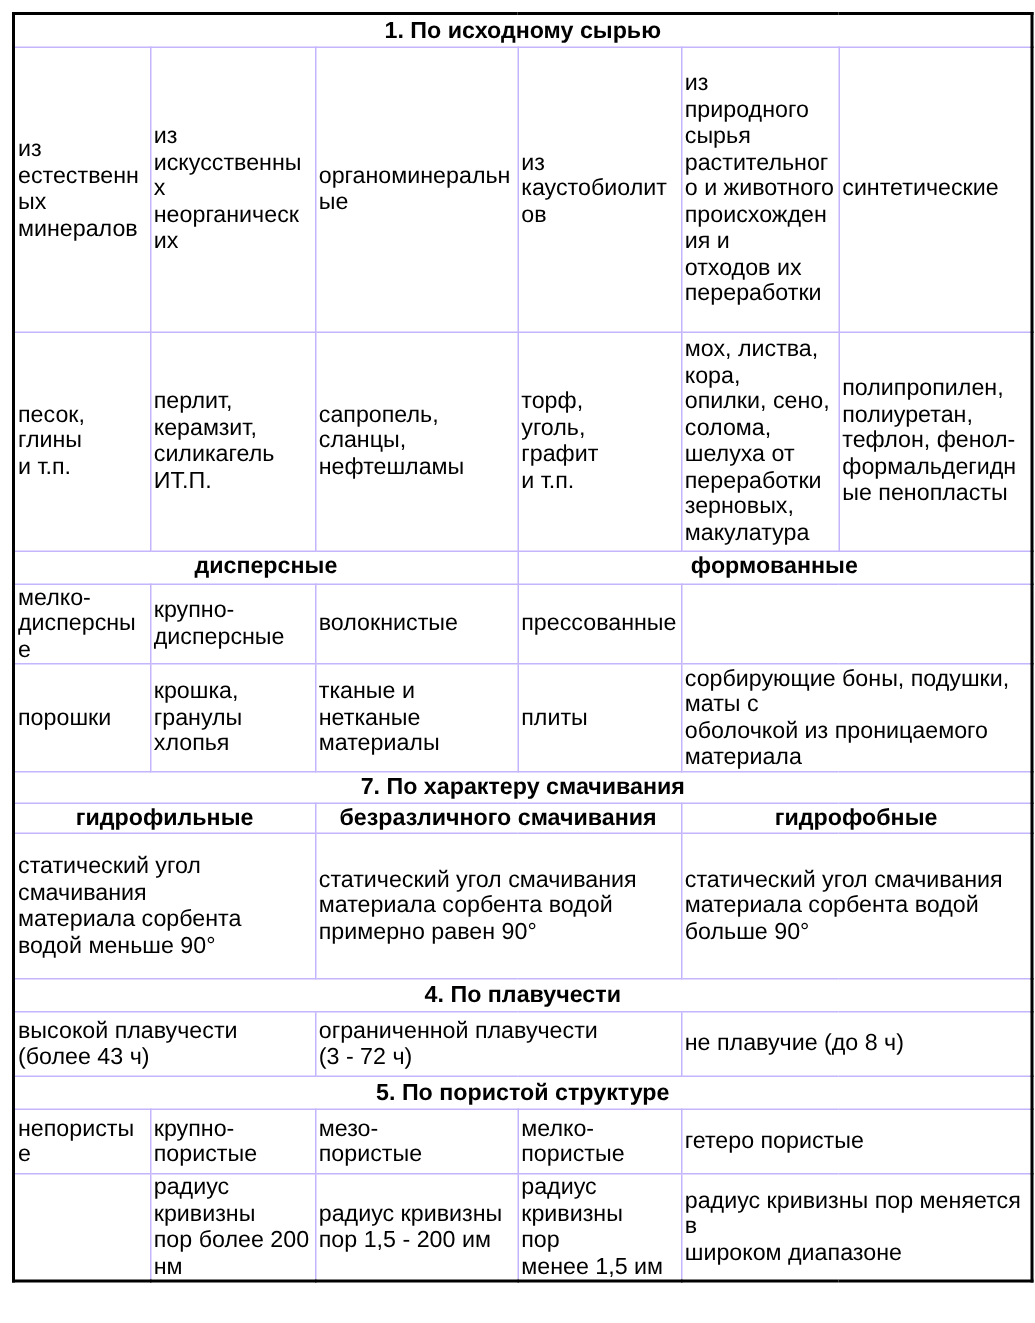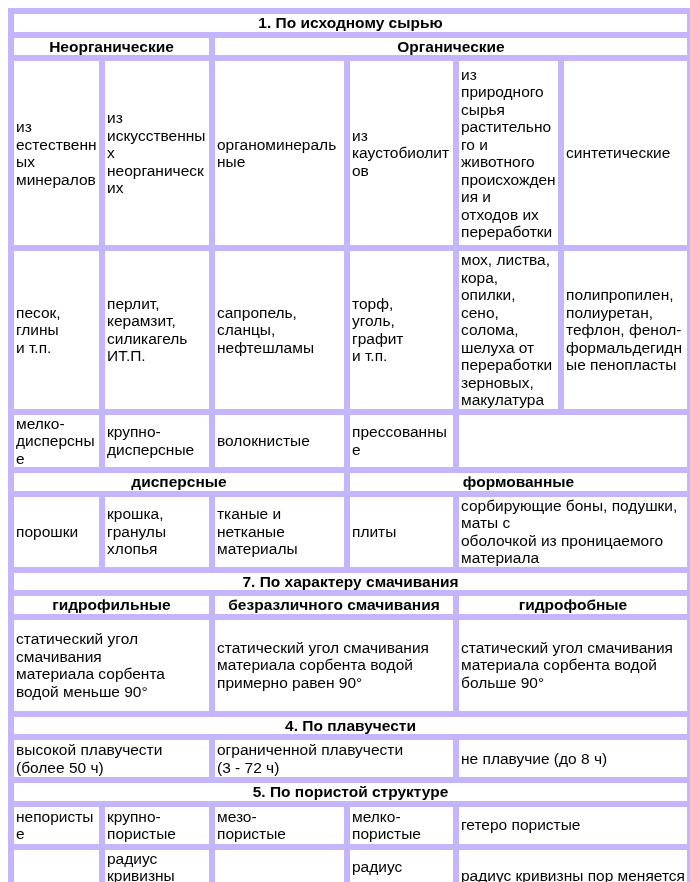"1. По исходному сырью" table.cls td { border: 6px solid #c4b5fd -> 1px solid #c4b5fd }
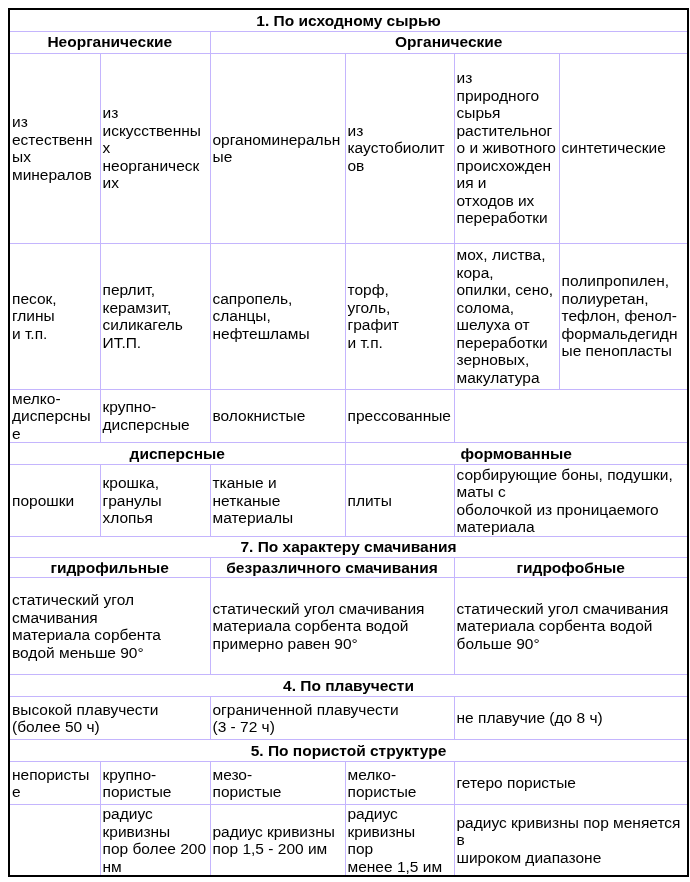"Неорганические" tr { html: <tr> <td>Неорганические</td> <td>Органические</td> </tr> -> none }
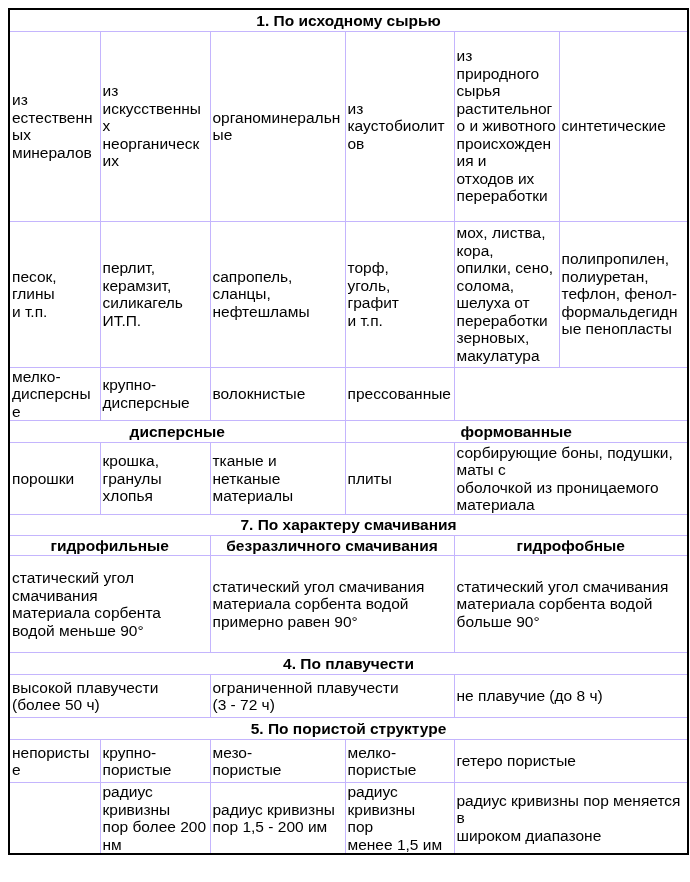"мелко-дисперсные" tr { order: before "дисперсные" -> after "дисперсные" }
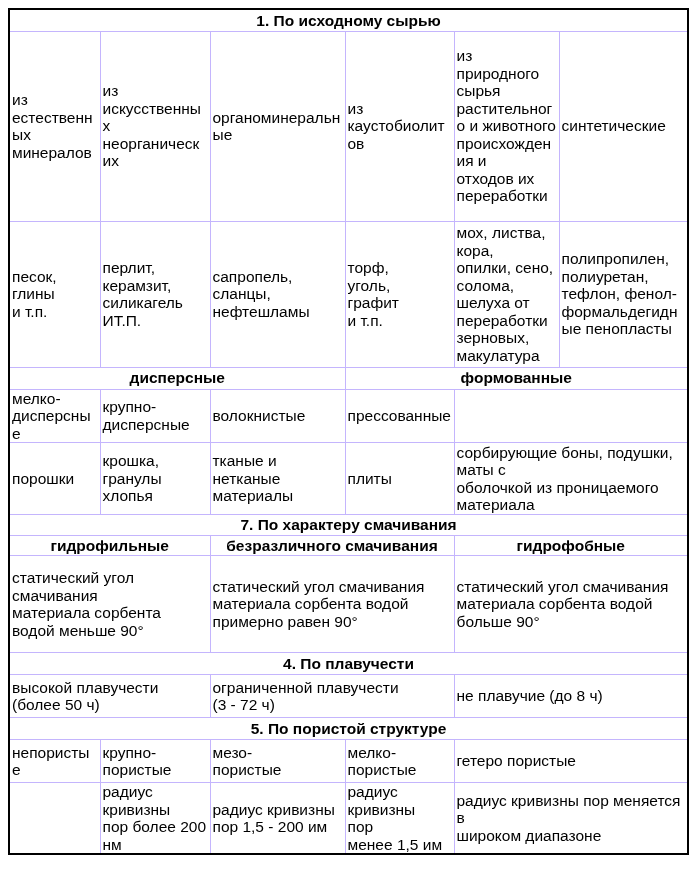"высокой плавучести" td { text: 50 -> 43 }
